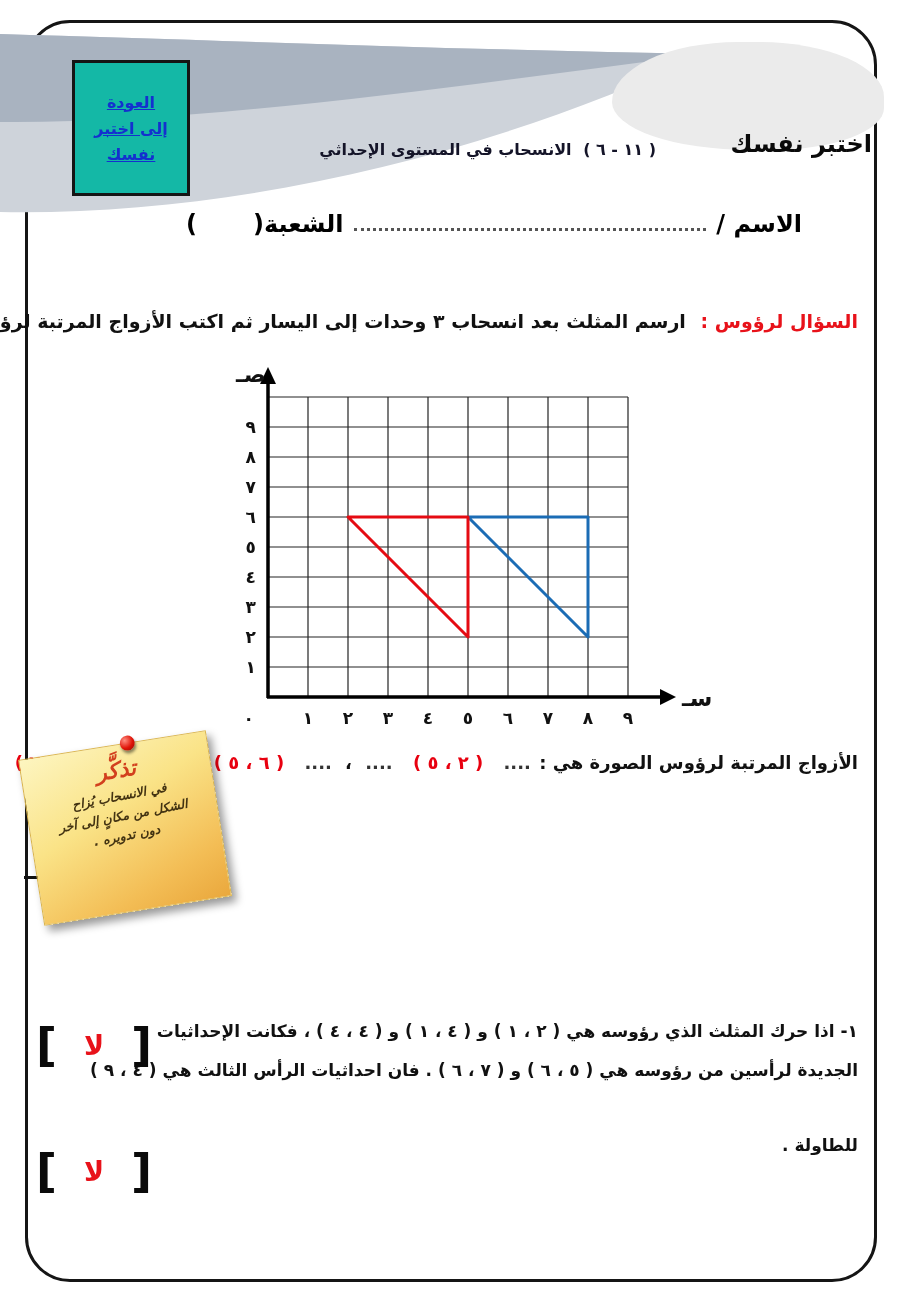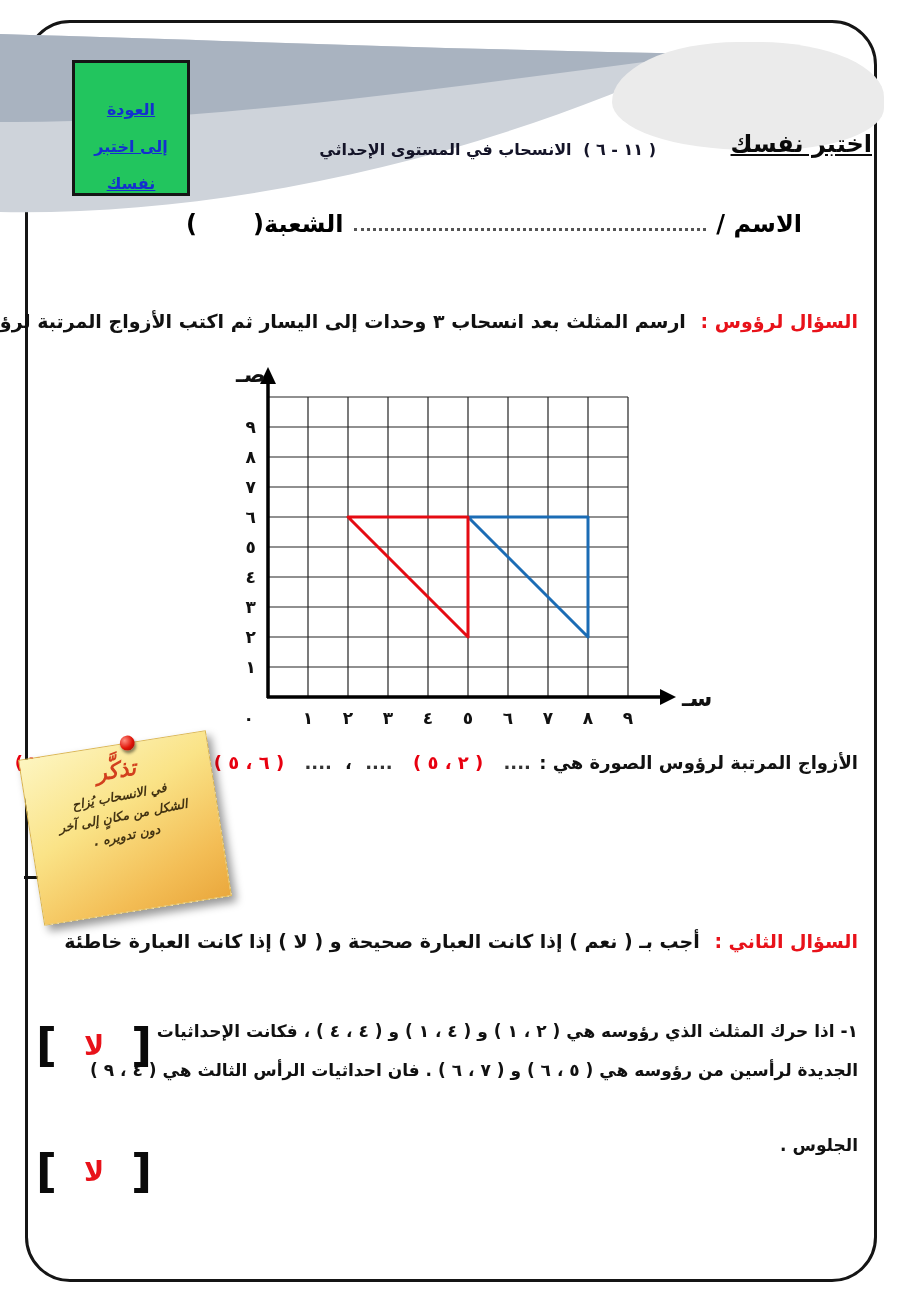"العودة" .backlink { background: #22c55e -> #14b8a6; gap: 18px -> 7px; justify-content: flex-end -> center }
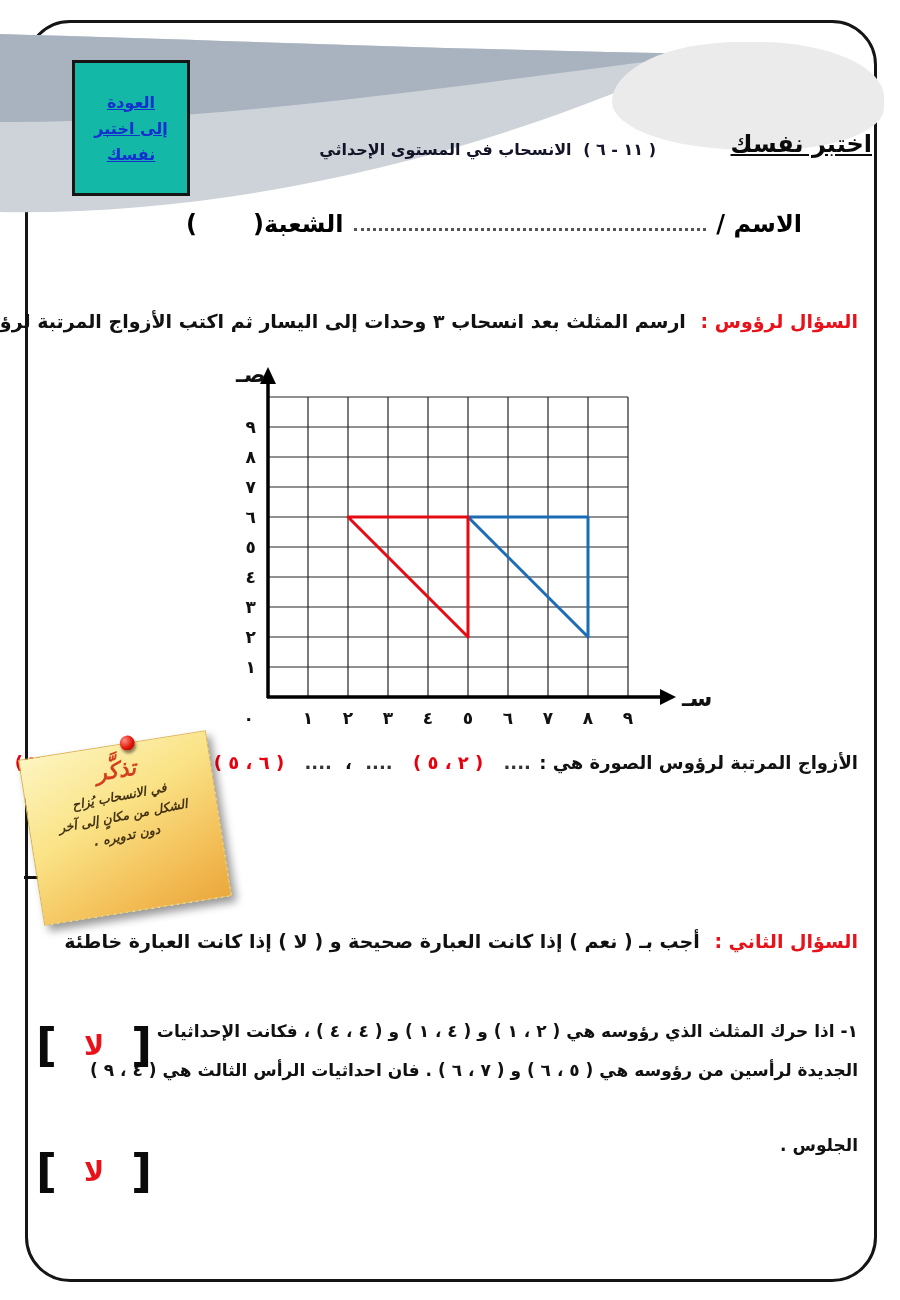"اختبر نفسك" .logo-subtitle { text-decoration: underline -> none }
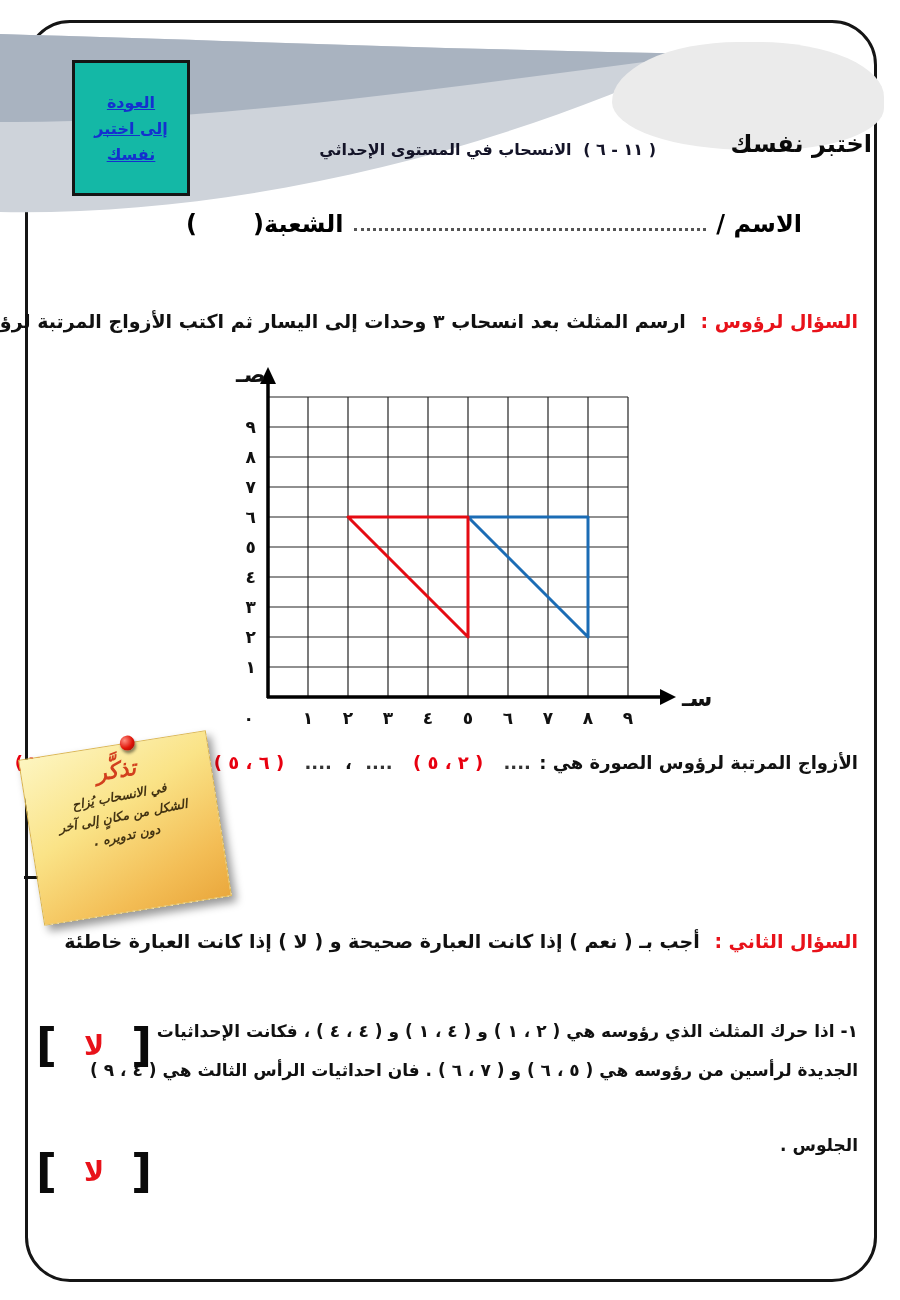"السؤال الثاني : أجب بـ" div.q-line { html: <div> <span>السؤال الثاني :</span> <span>أجب بـ ( نعم ) إذا كانت العبارة صحيحة و ( لا ) إذا كانت العبارة خاطئة</span> </div> -> none }
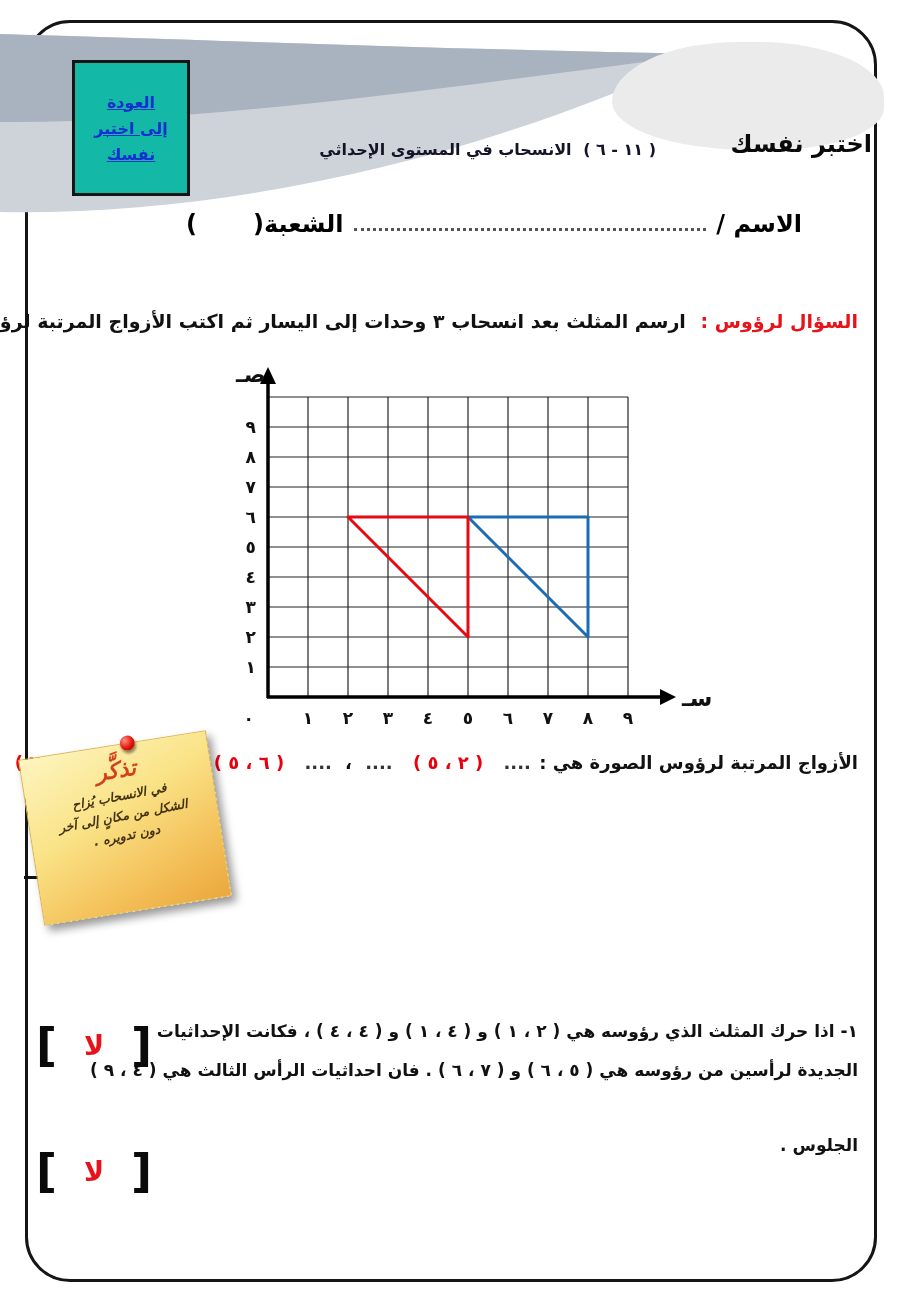"الجلوس ." div { text: الجلوس -> للطاولة }
